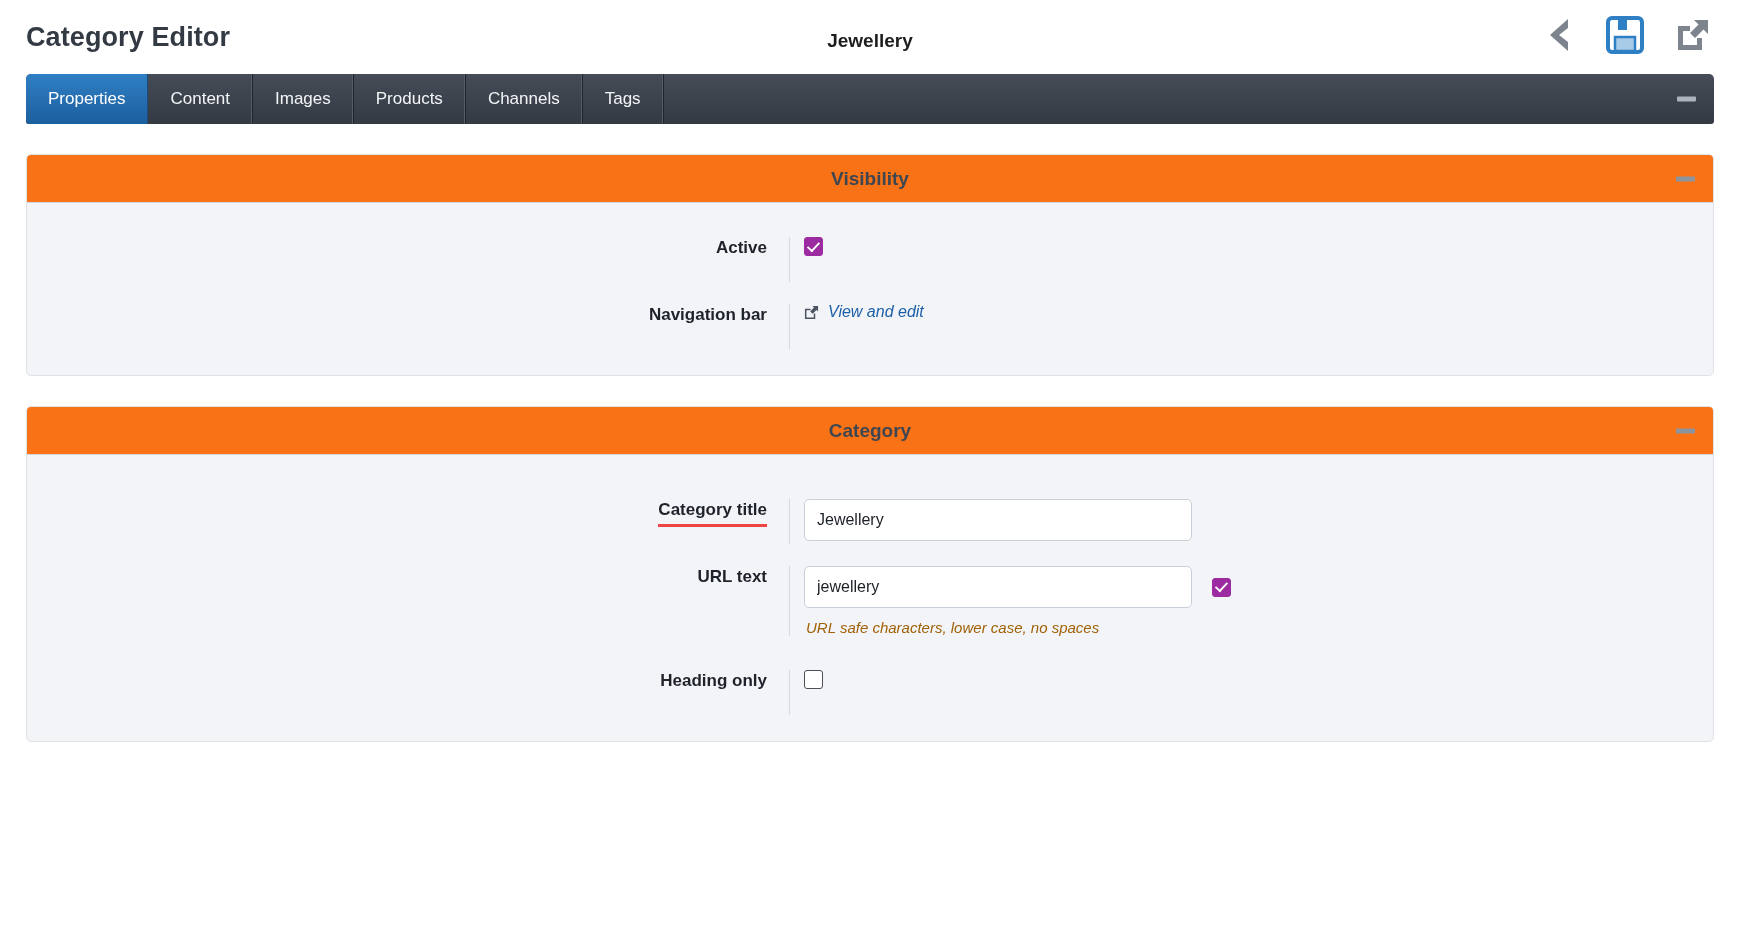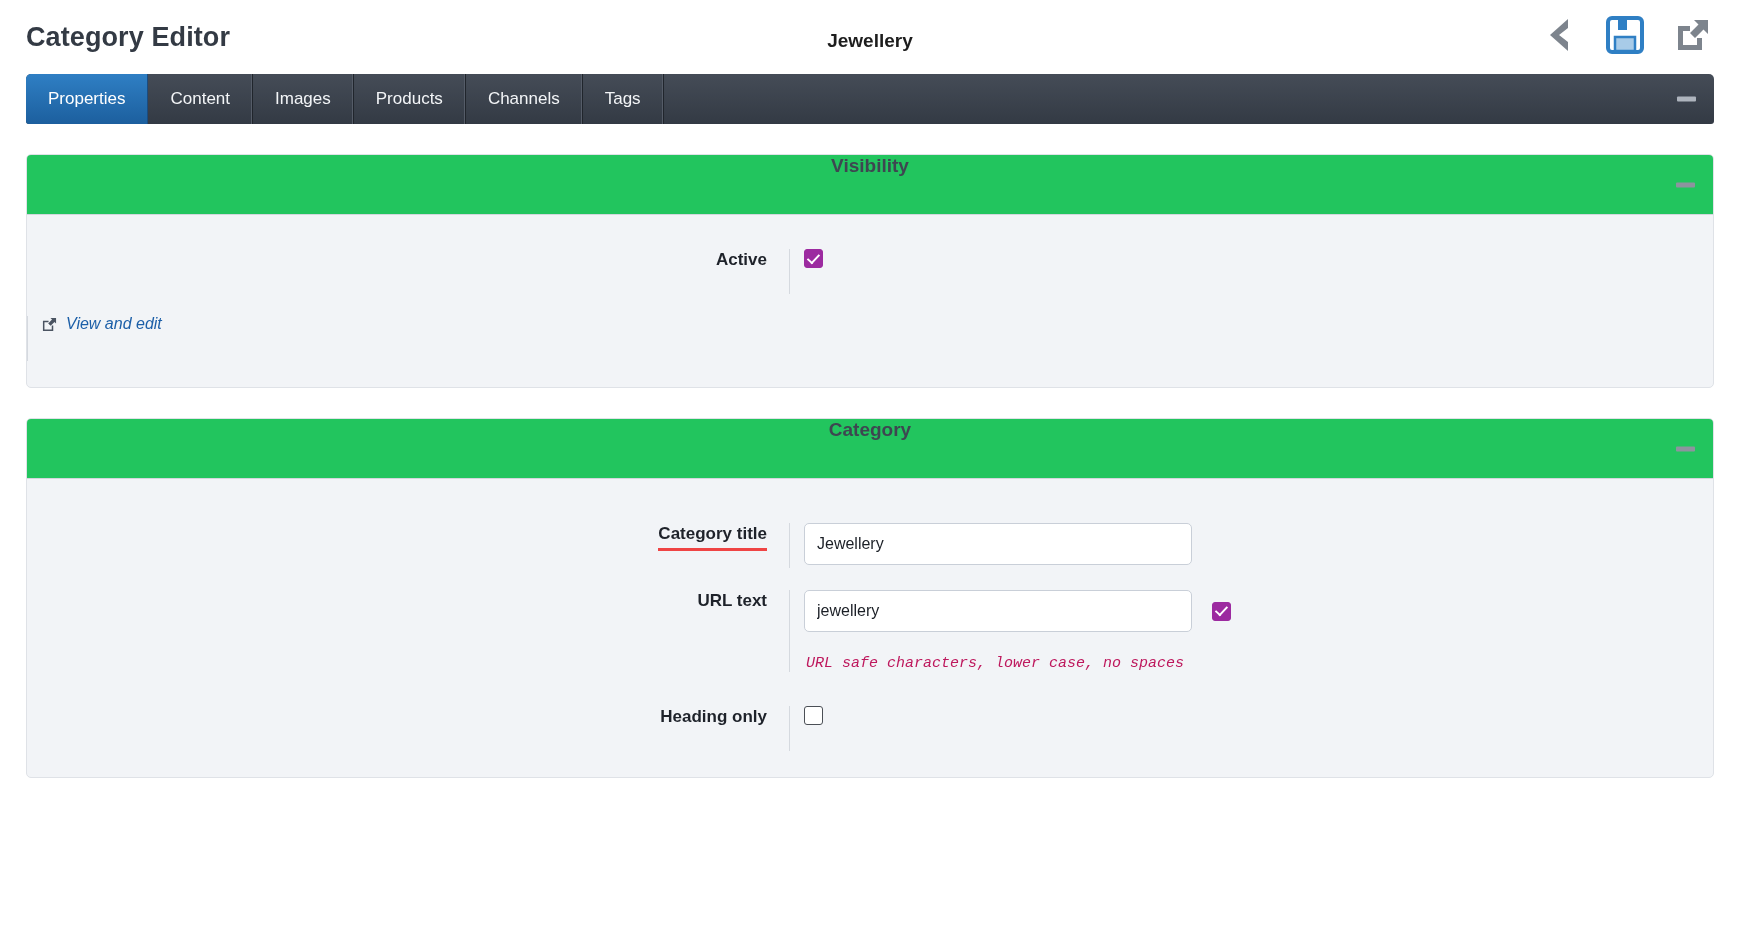"Visibility" .panel-header { align-items: flex-start -> center; background: #22c55e -> #f97316; height: 60px -> 48px }
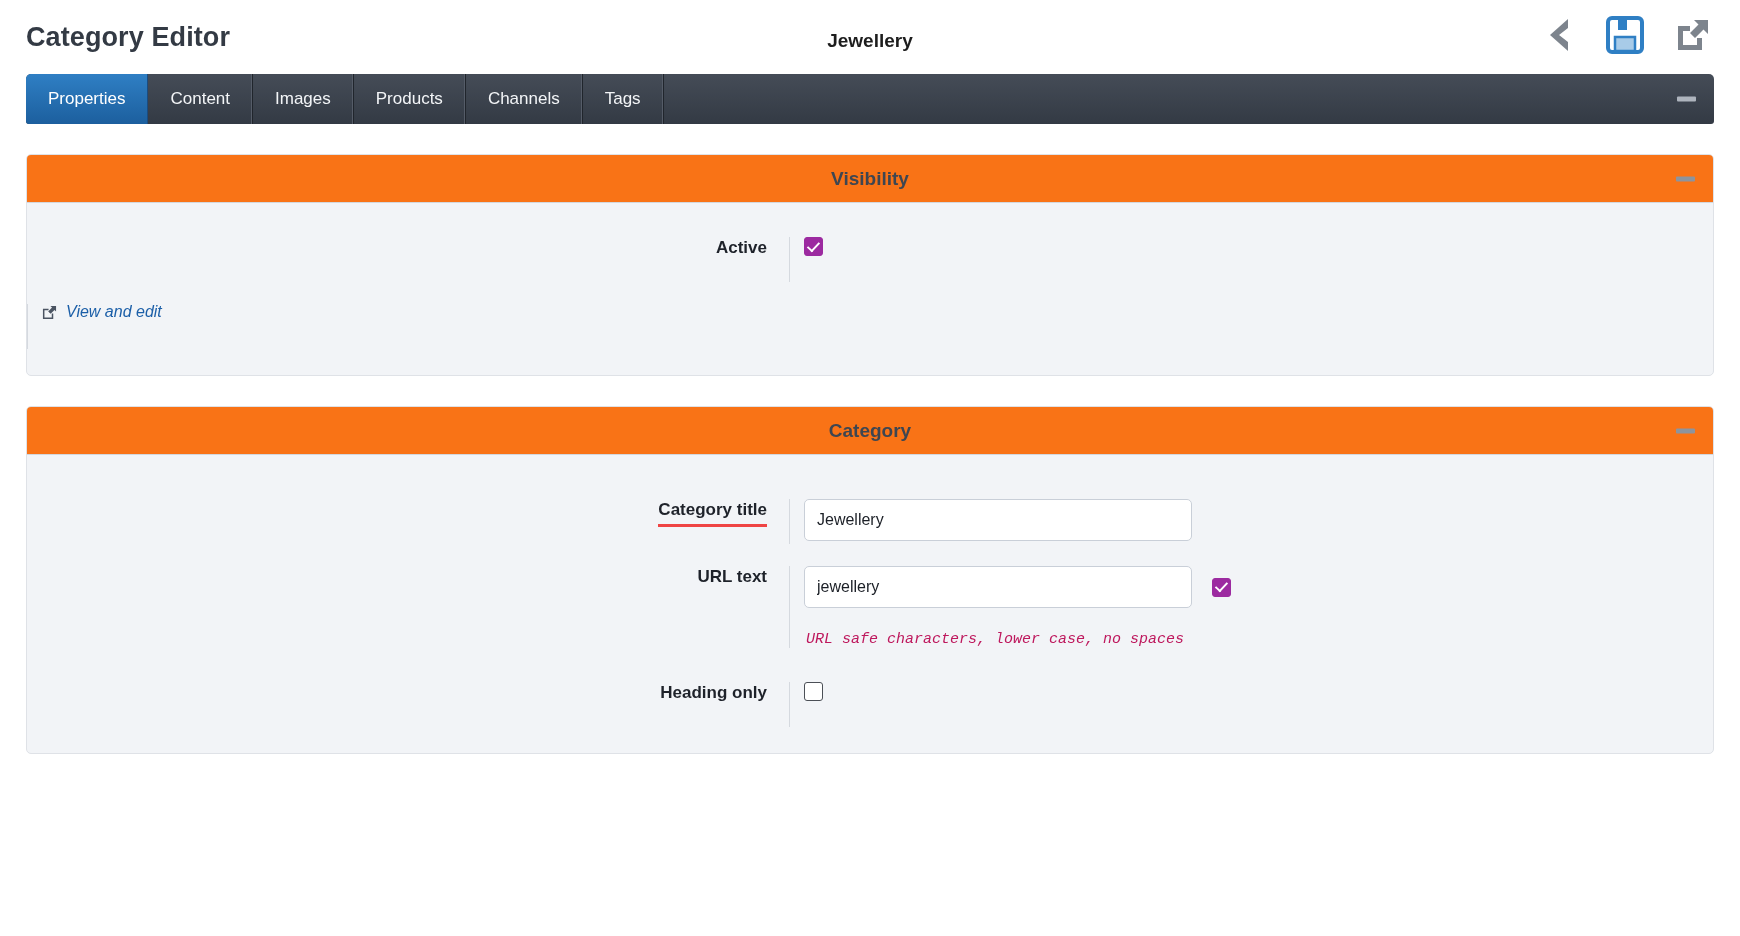"Navigation bar" div.form-label { html: none -> <div>Navigation bar</div> }
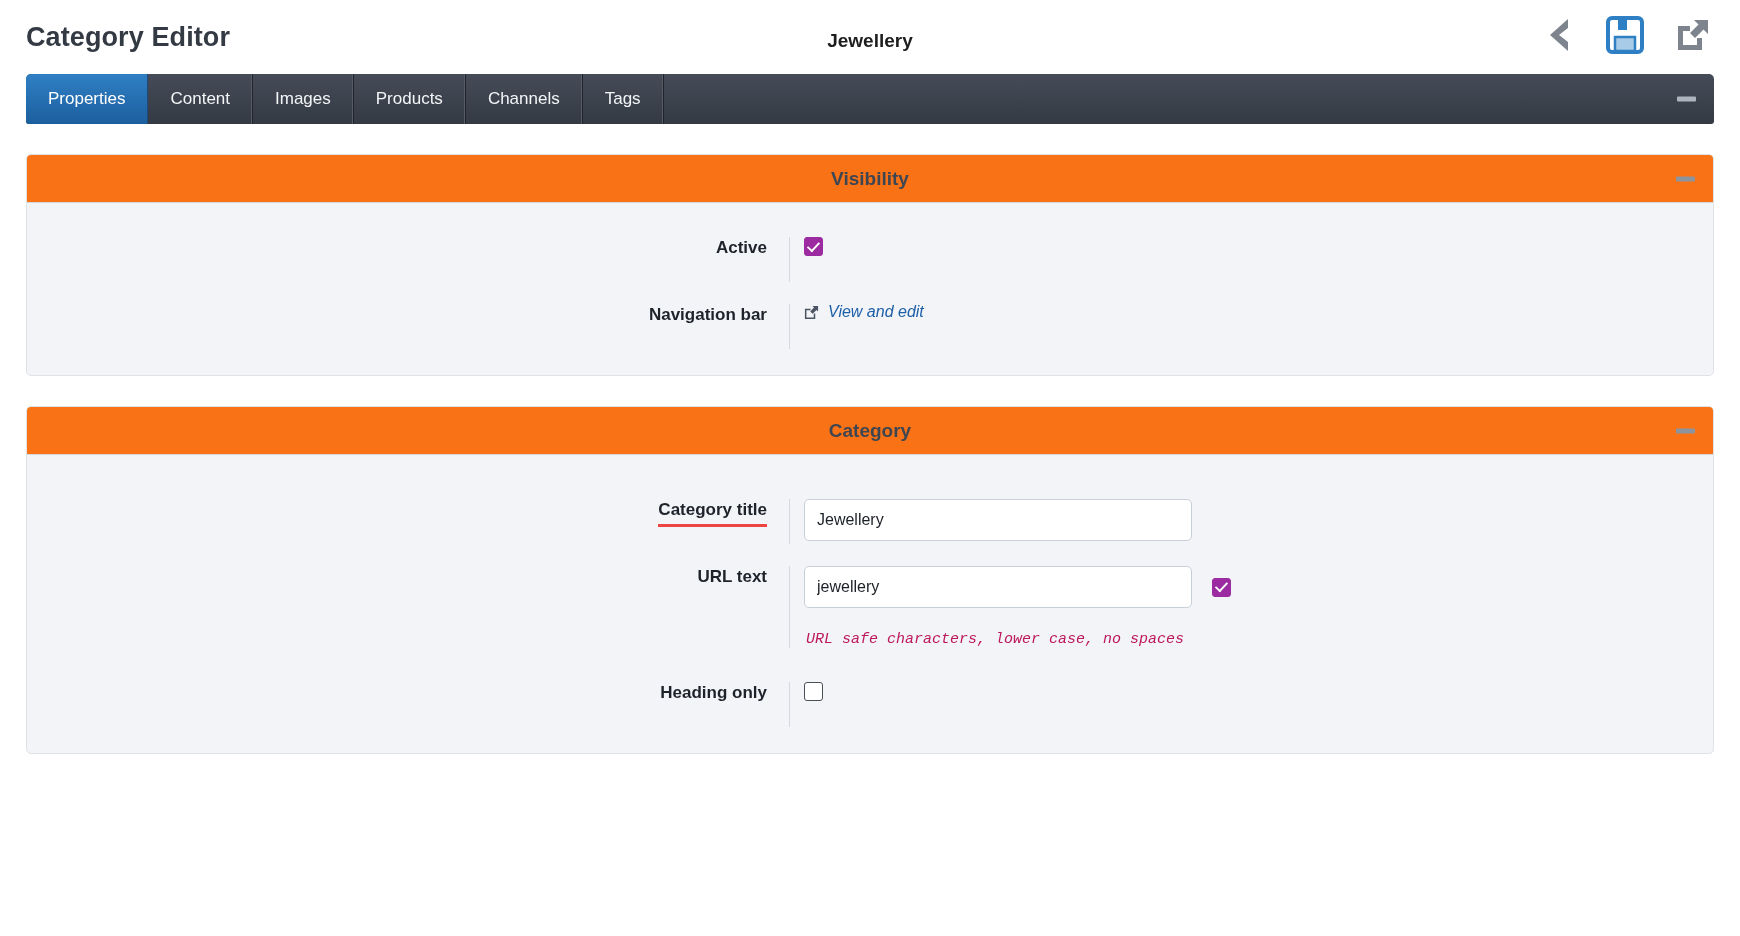"URL safe characters, lower case," .helper-text { color: #be185d -> #a16207; font-family: Liberation Mono, monospace -> none; margin-top: 23px -> 11px }
